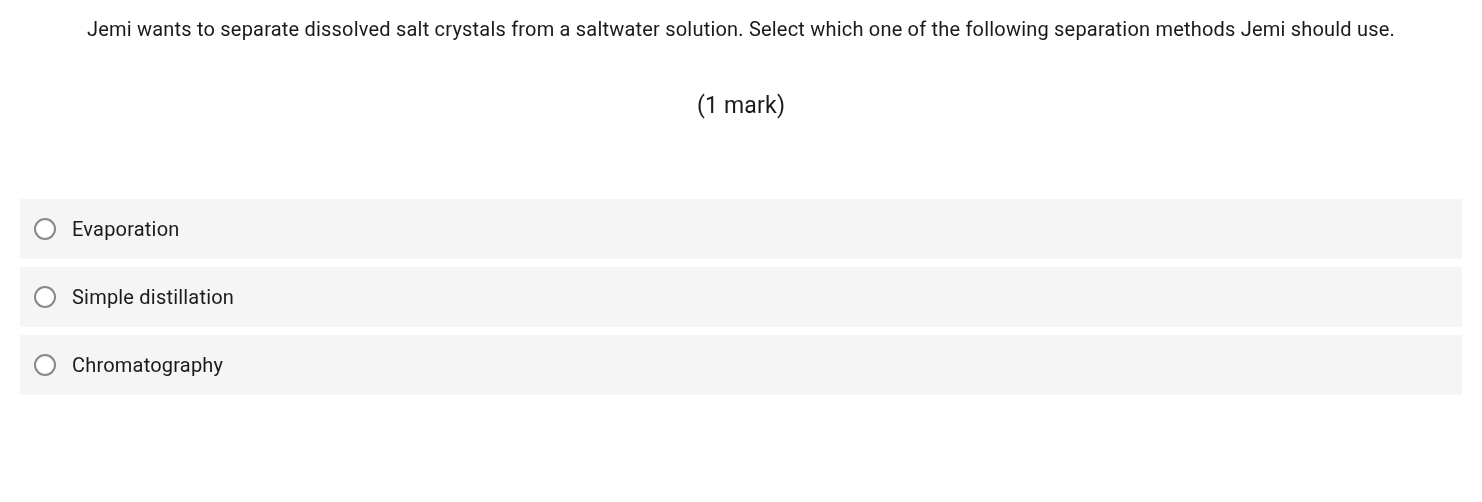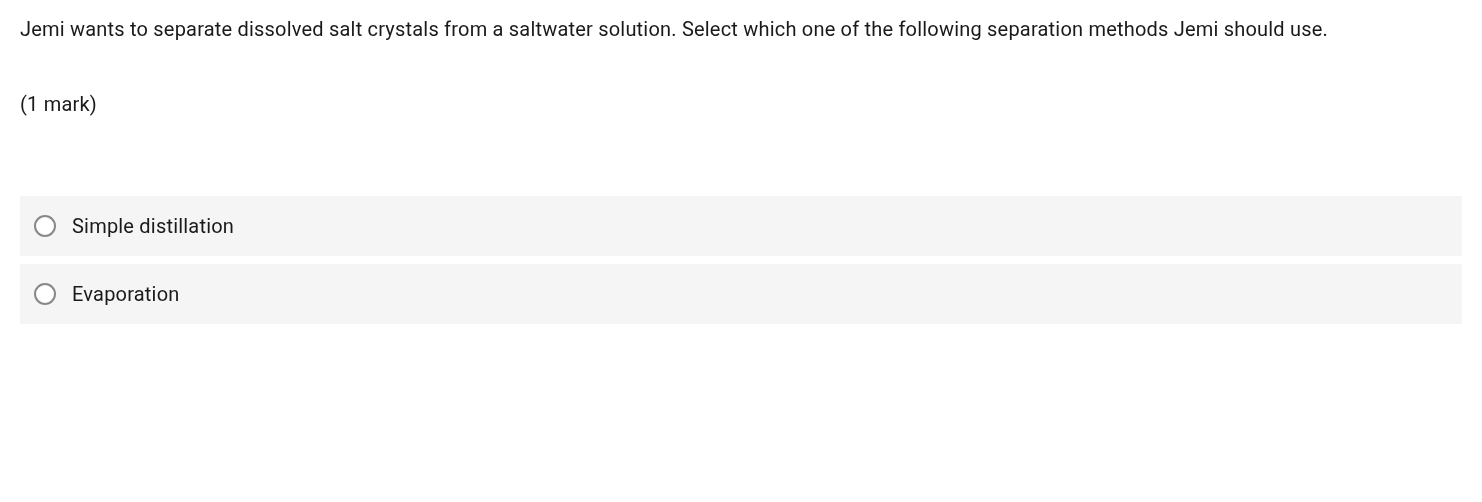"Jemi wants to separate dissolved" * { text-align: none -> center }
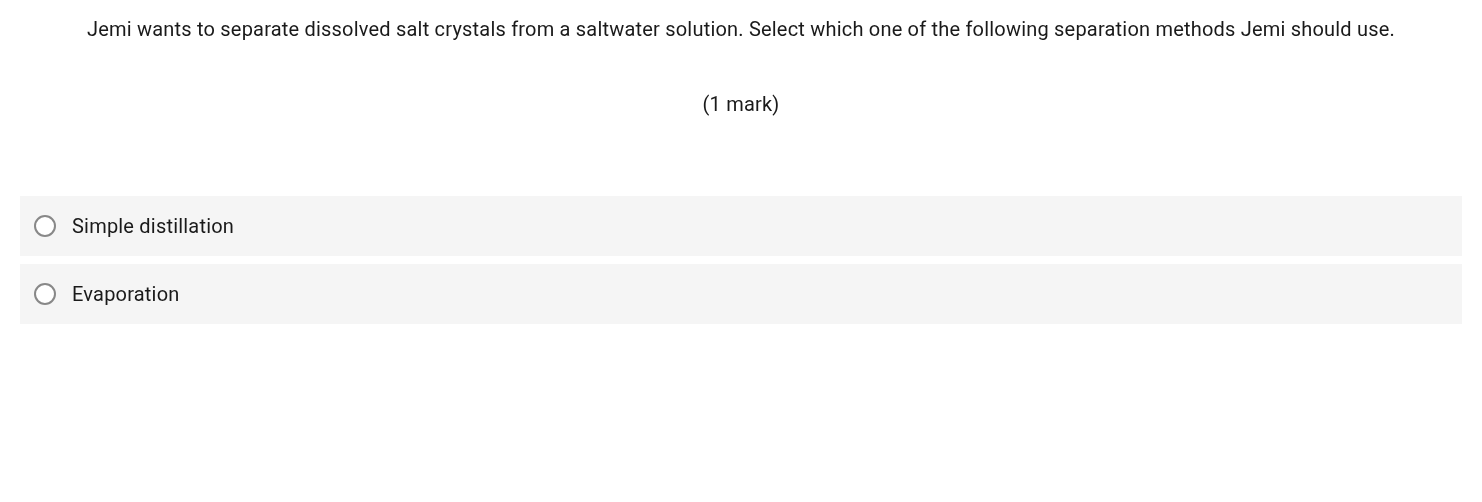"(1 mark)" .marks { font-size: 20px -> 23px }
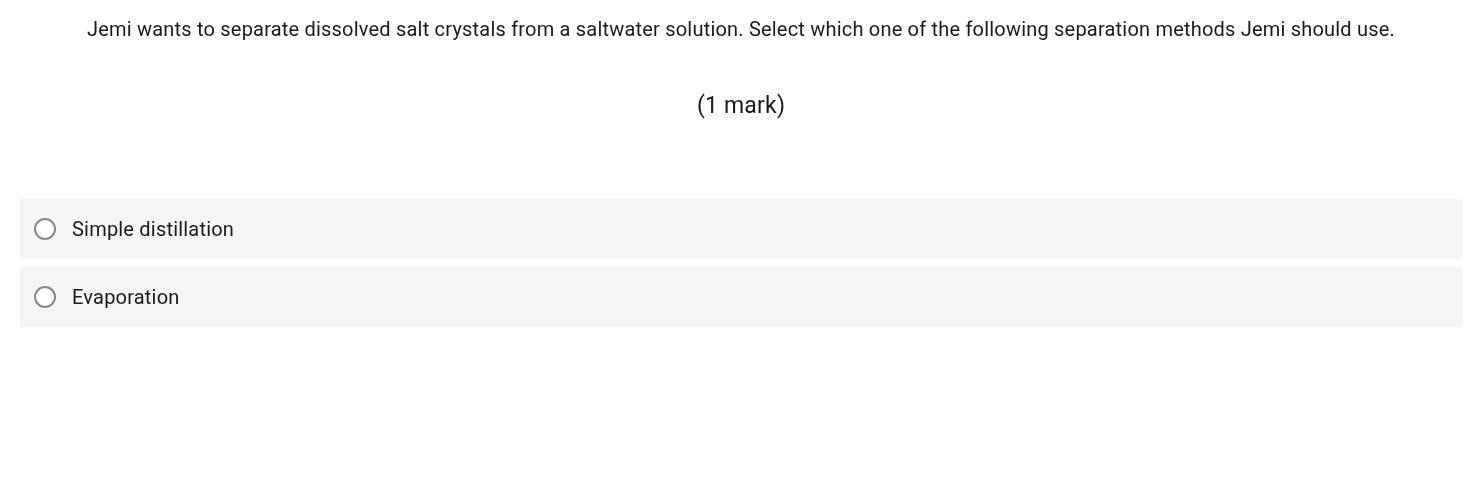"Simple distillation" div.option-row { order: before "Evaporation" -> after "Evaporation" }
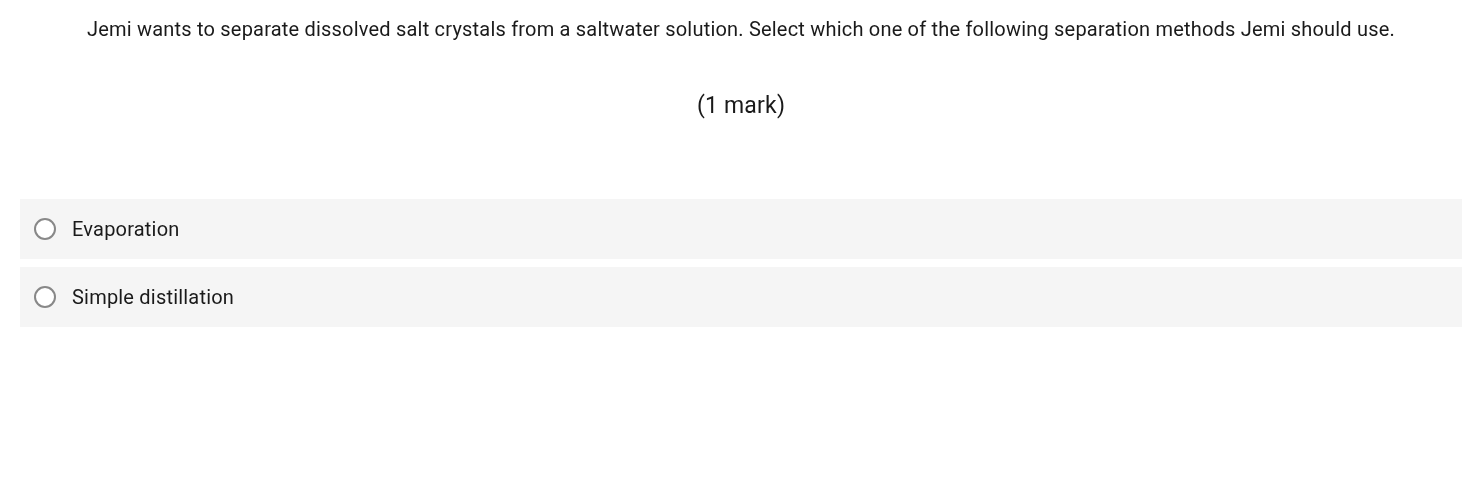"Chromatography" div.option-row { html: none -> <div> <span></span> <span>Chromatography</span> </div> }
